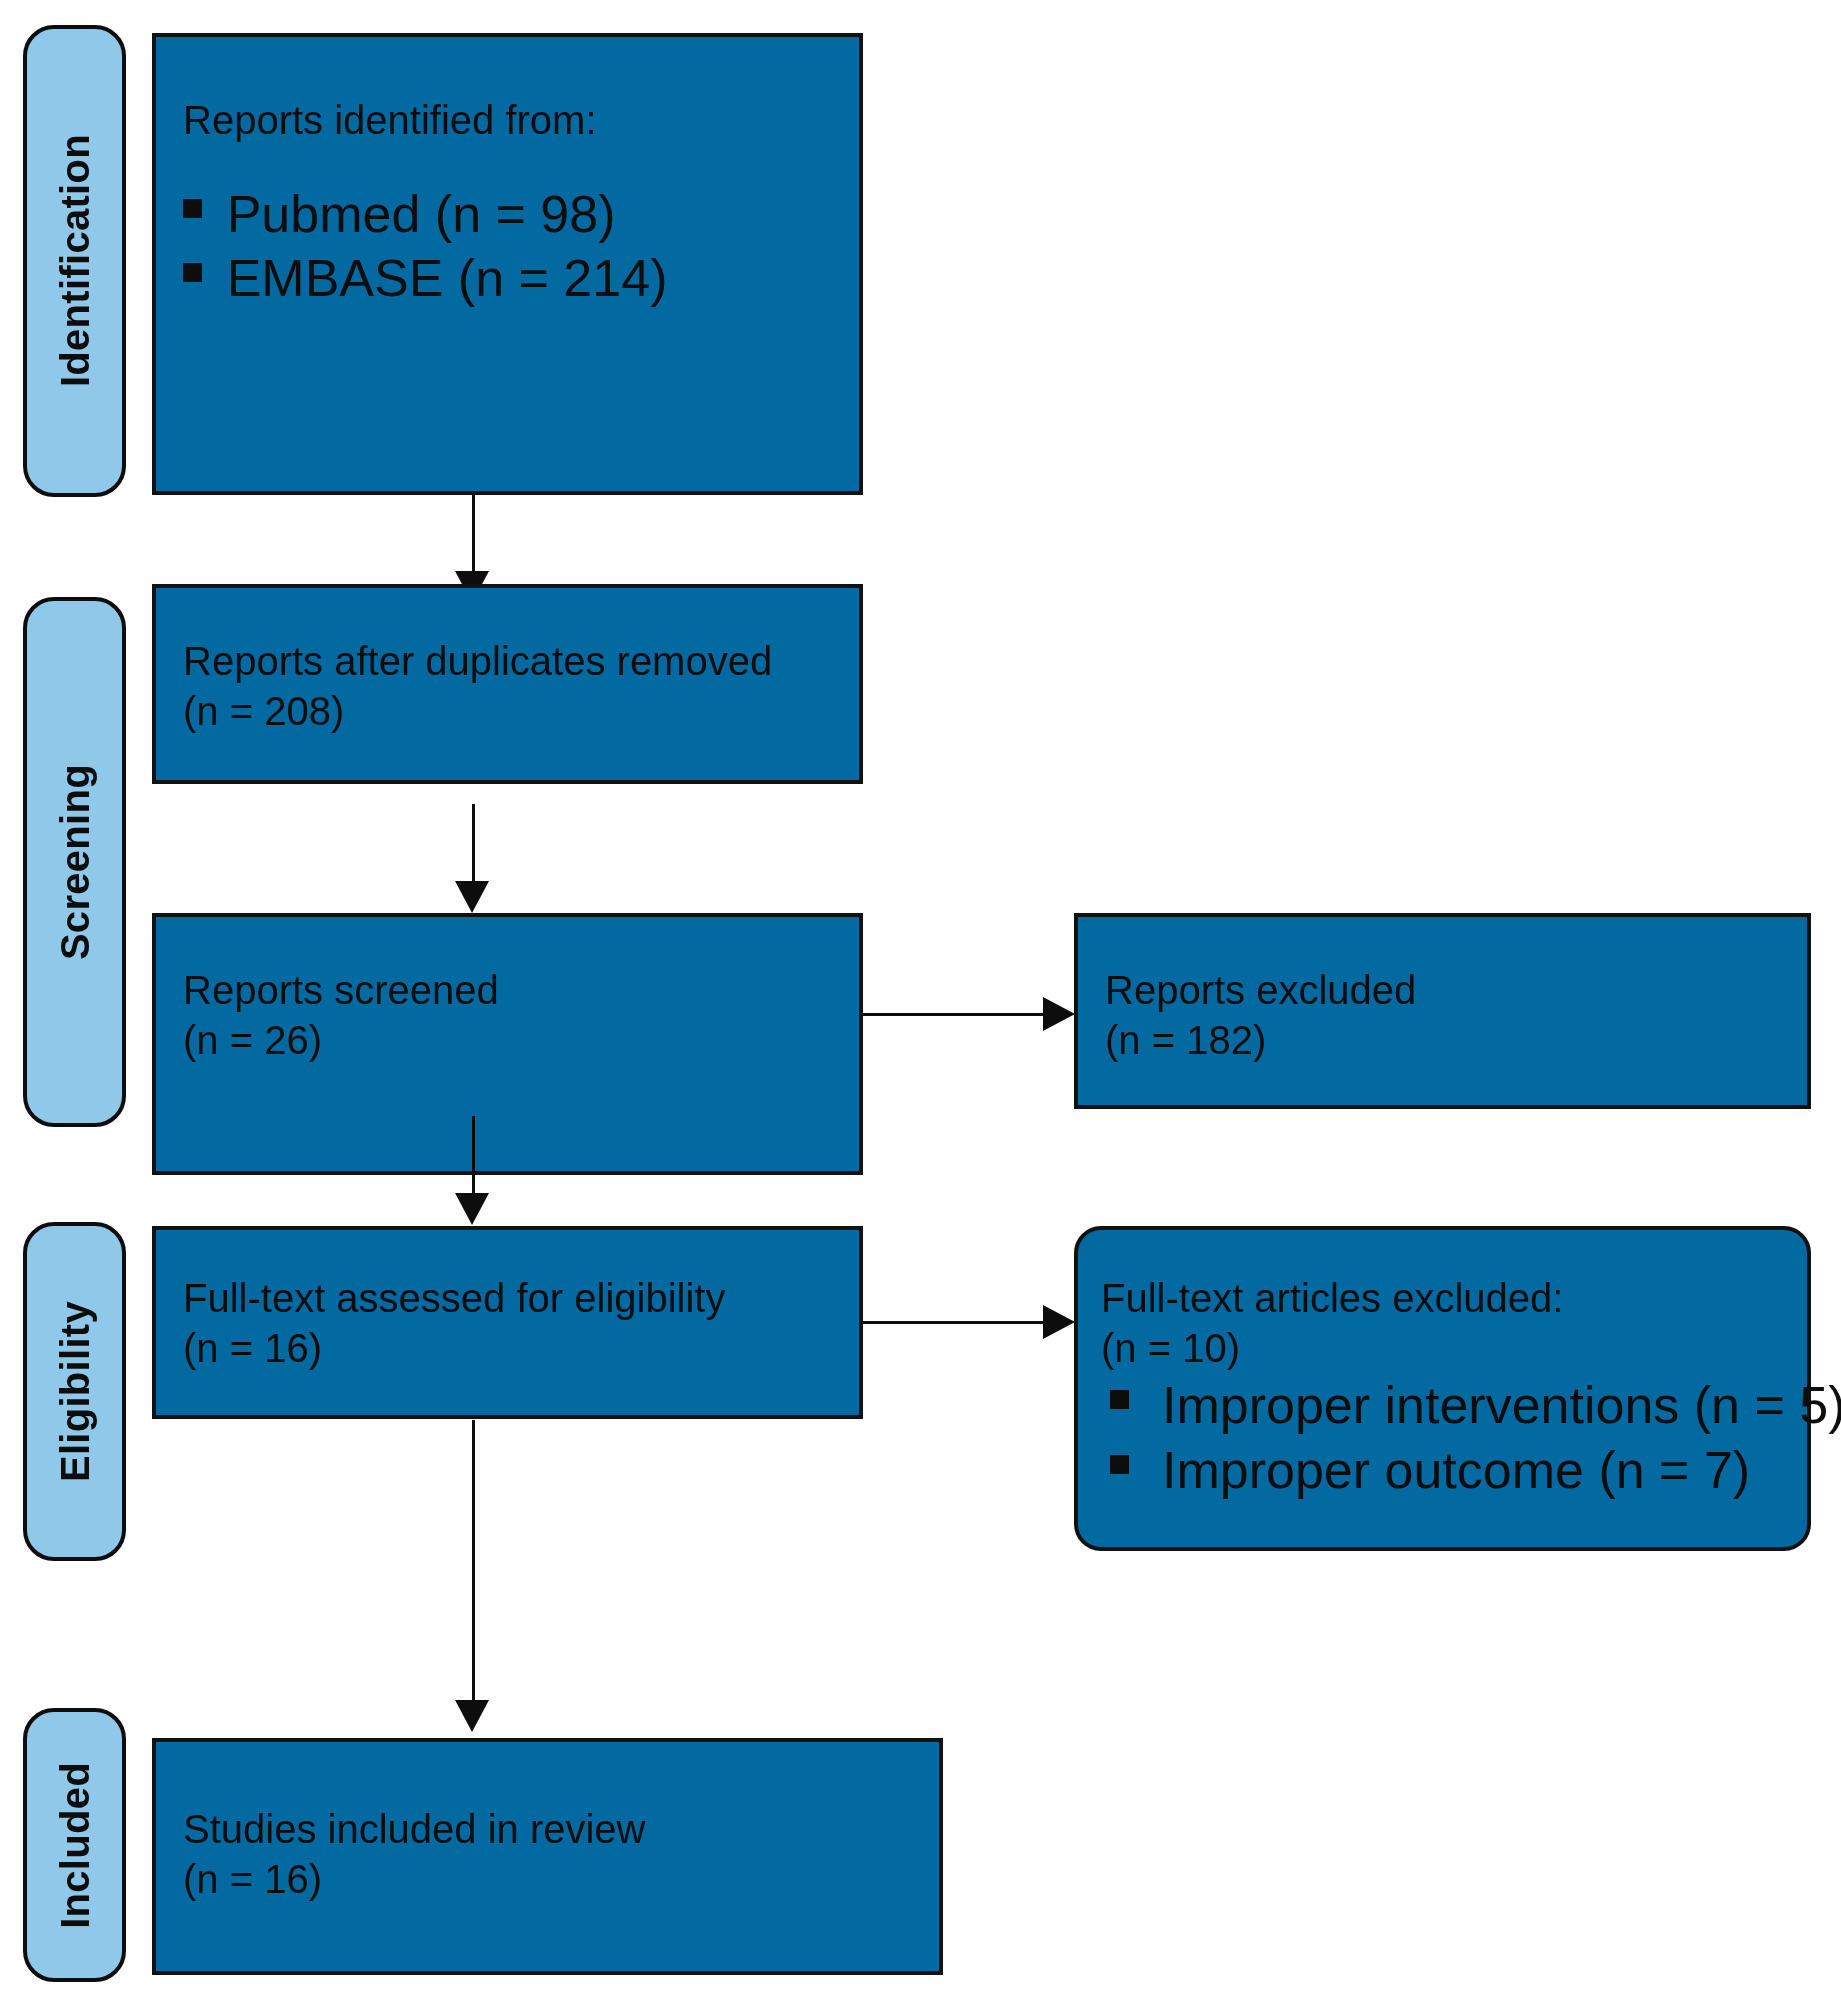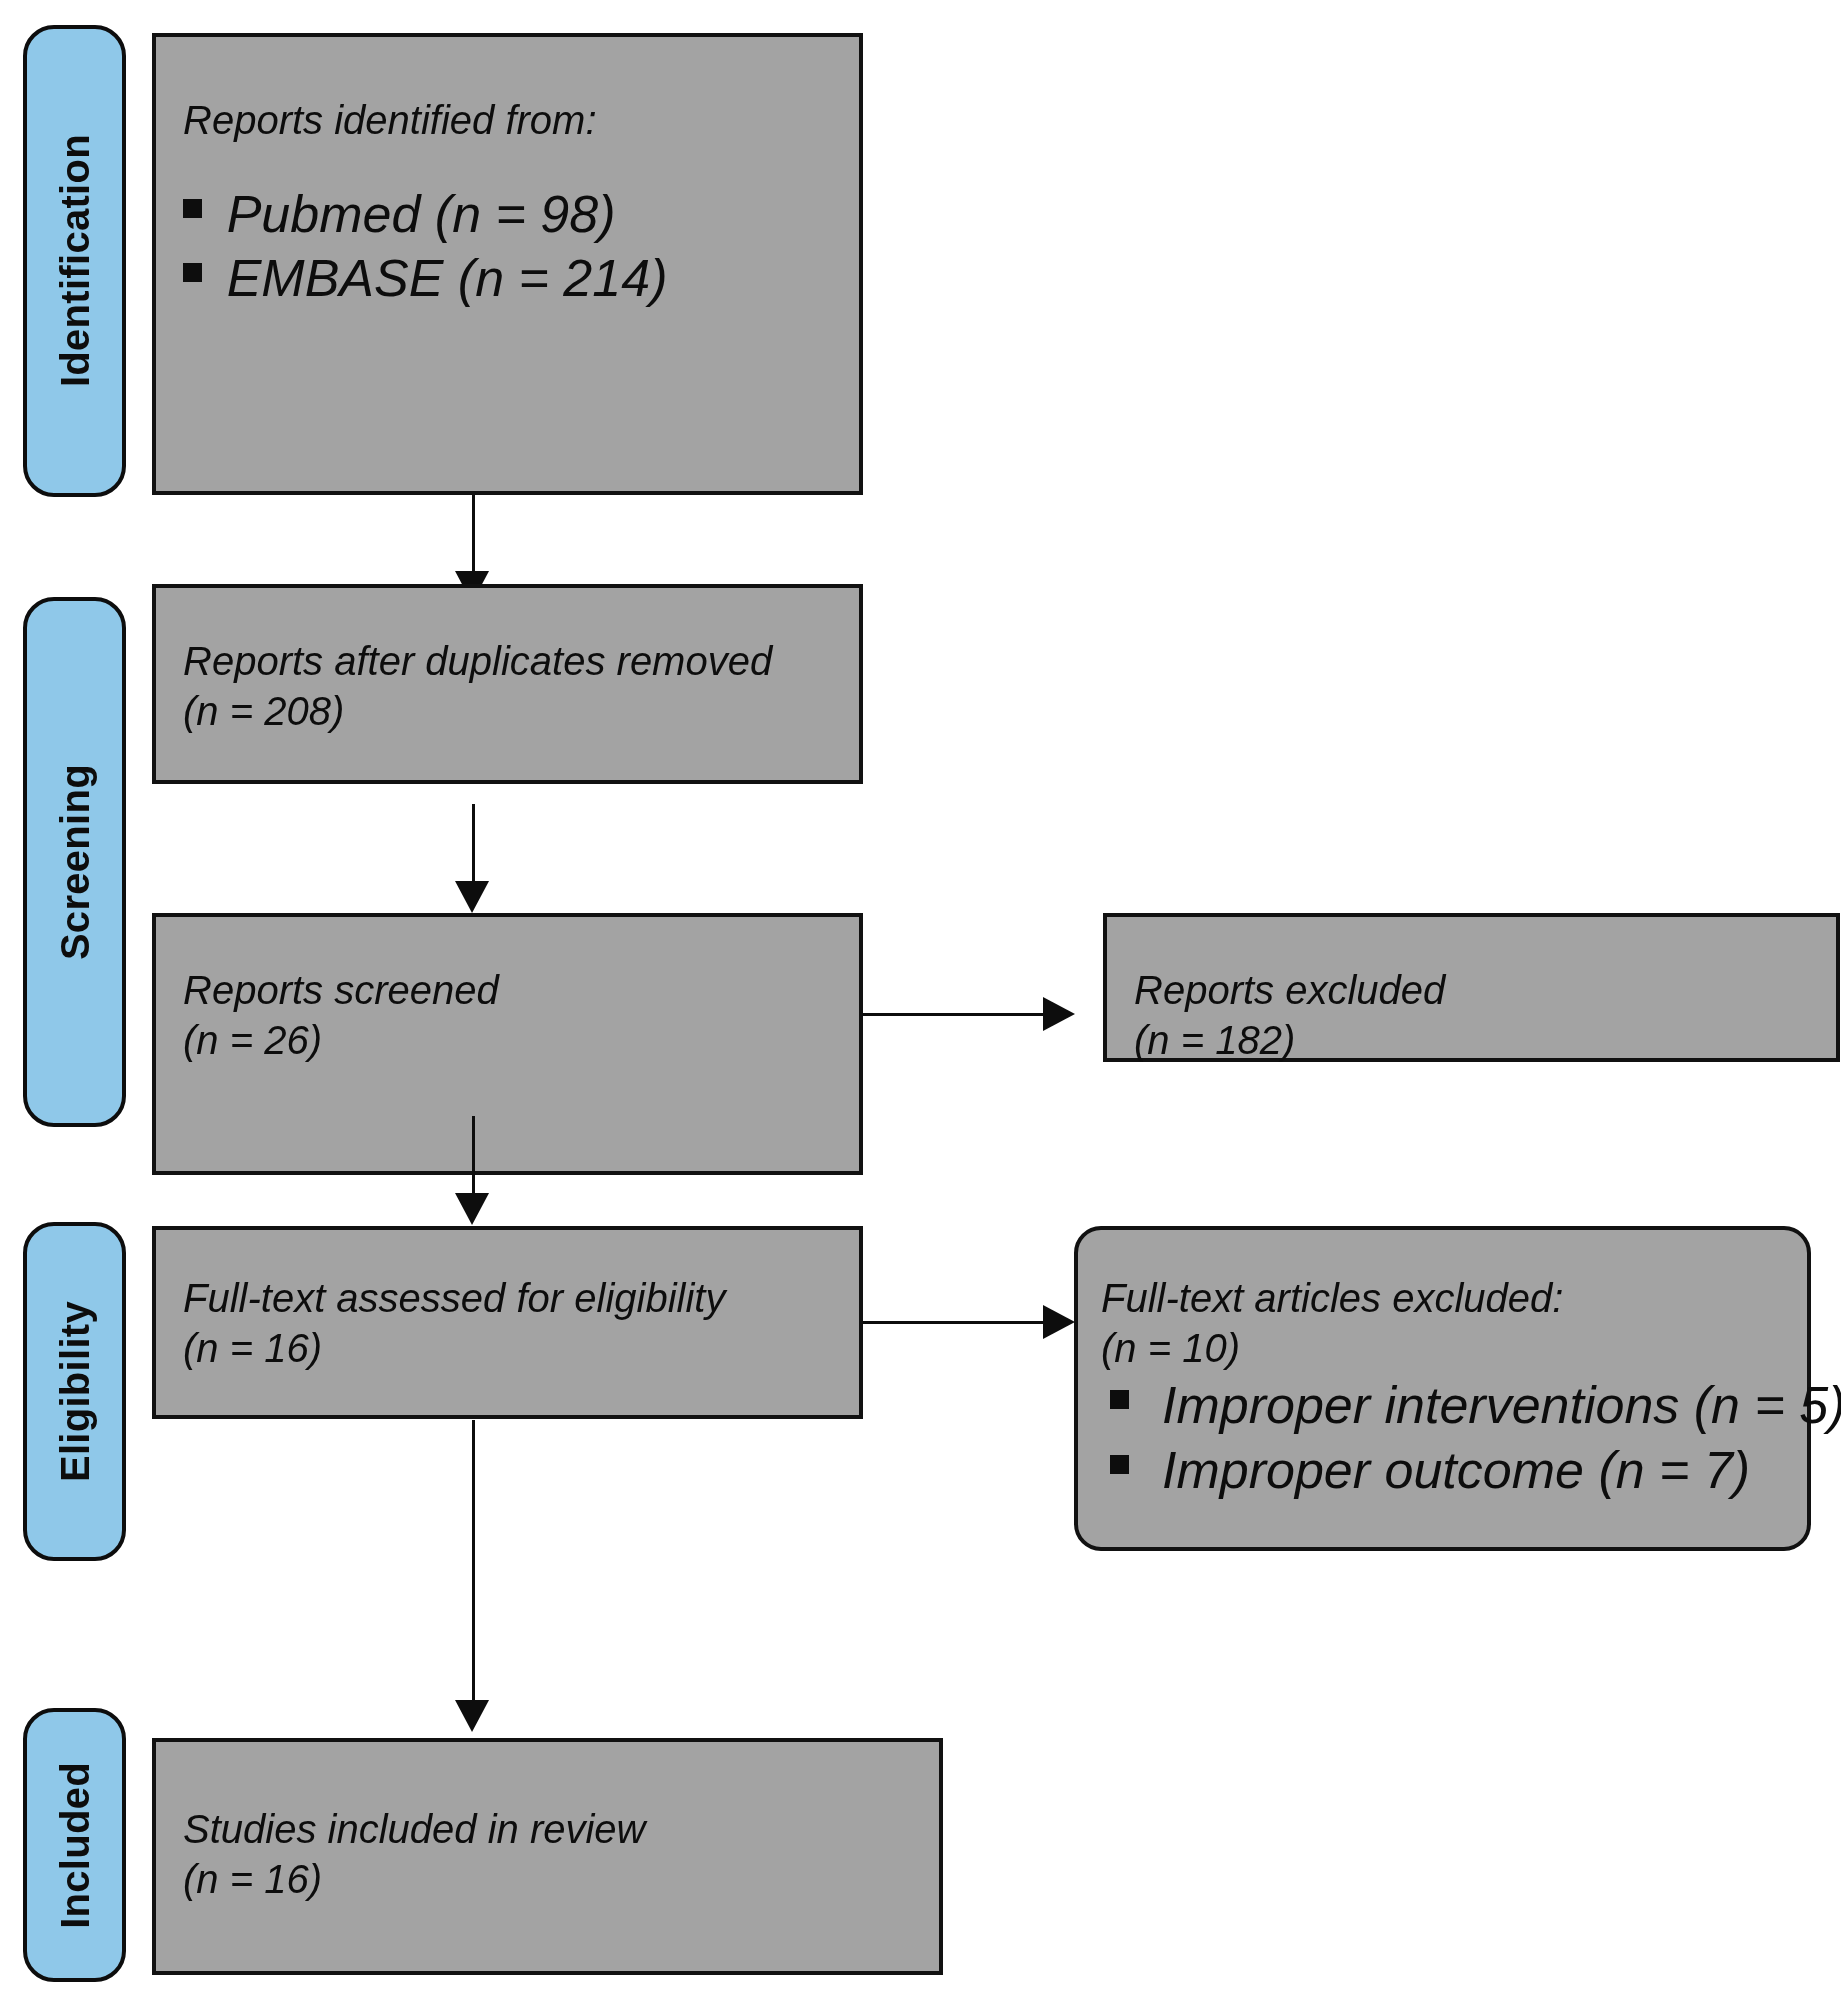"Reports identified from:" .flow-box { background: #a3a3a3 -> #0369a1; font-style: italic -> none }
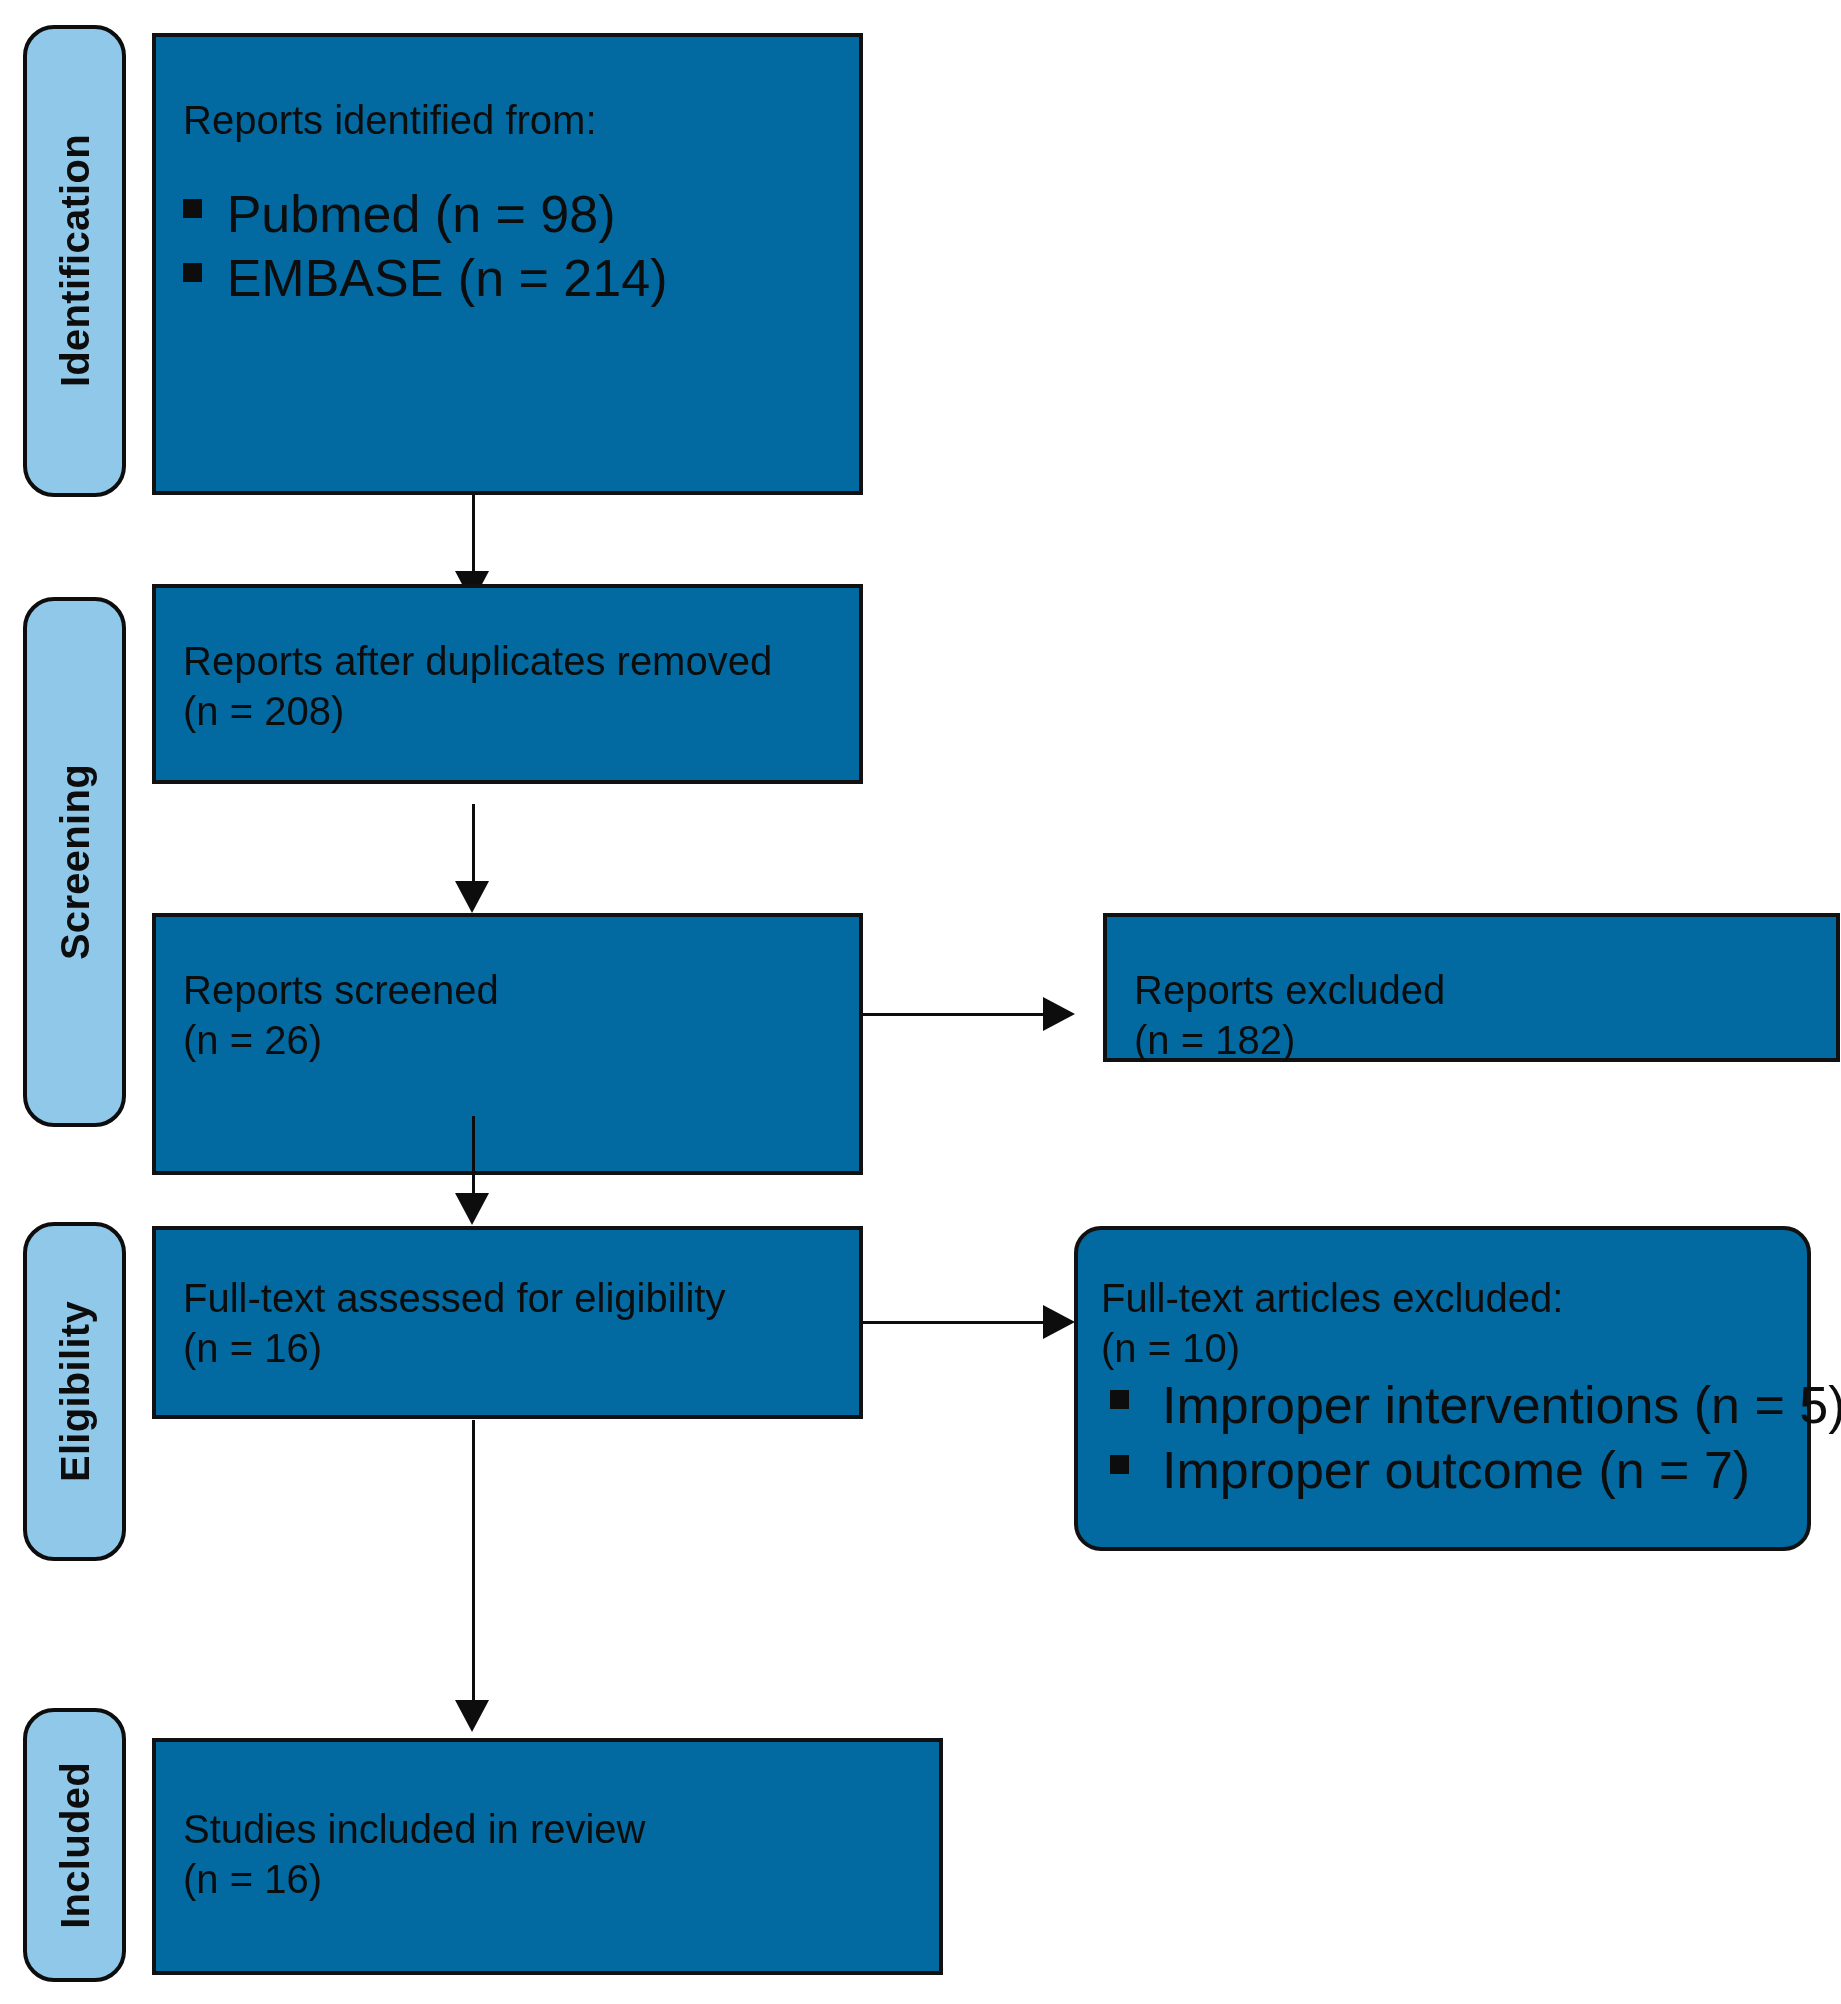"Reports excluded" div.flow-box { height: 149px -> 196px; left: 1103px -> 1074px }
